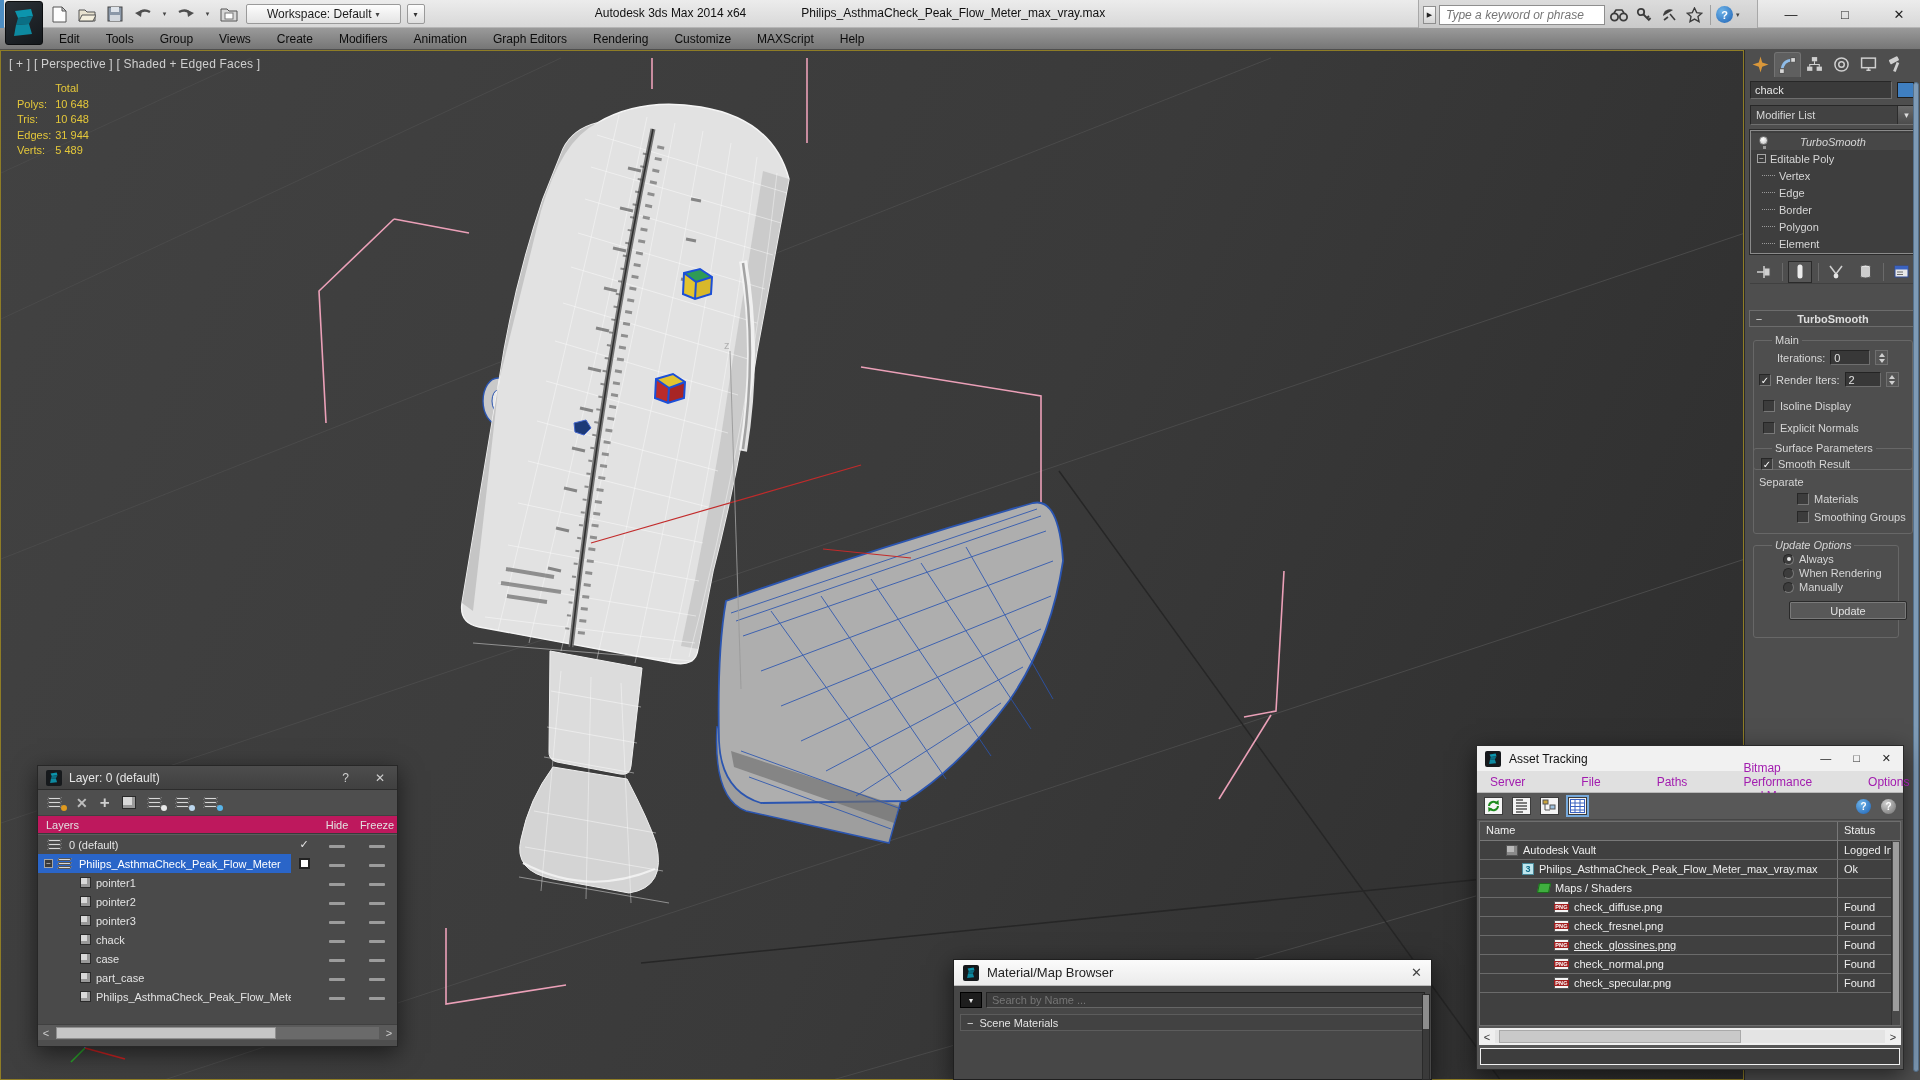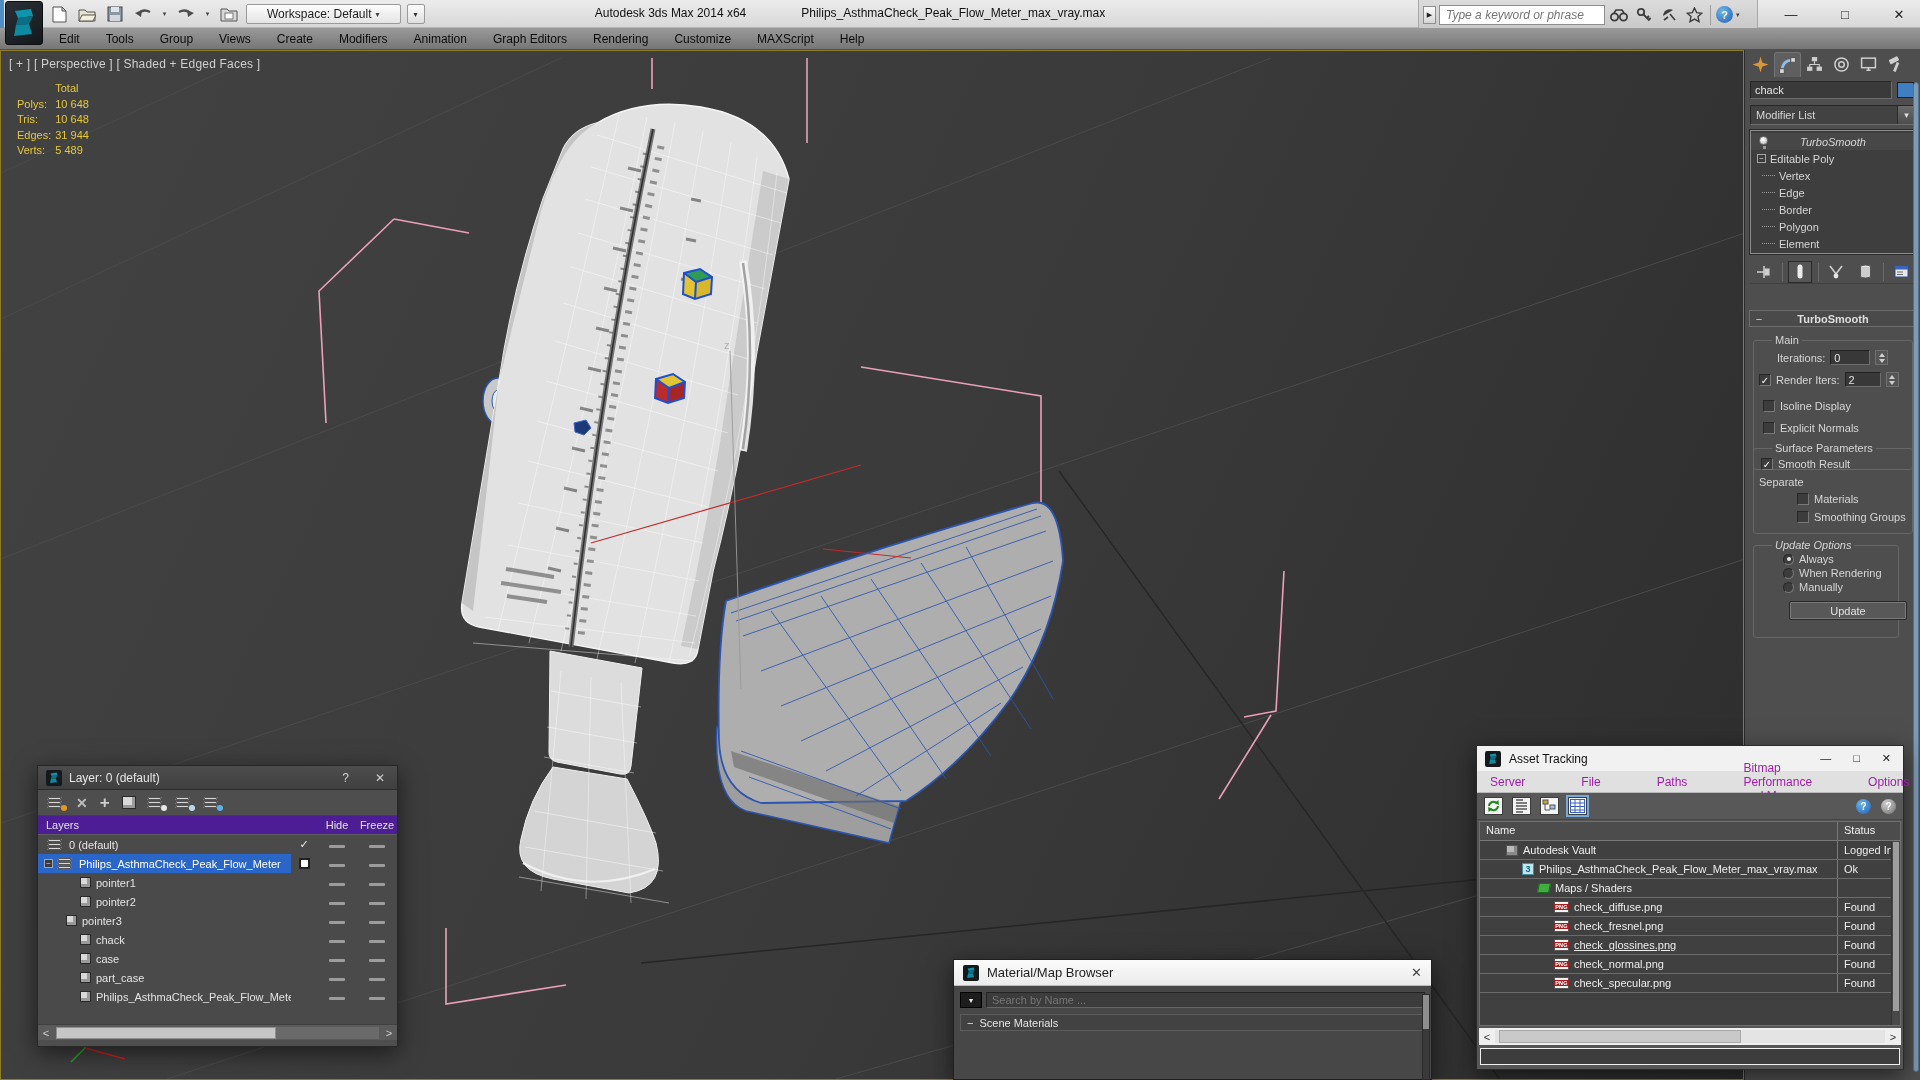"Layers" .lw-head { background: #4c1d95 -> #be185d }
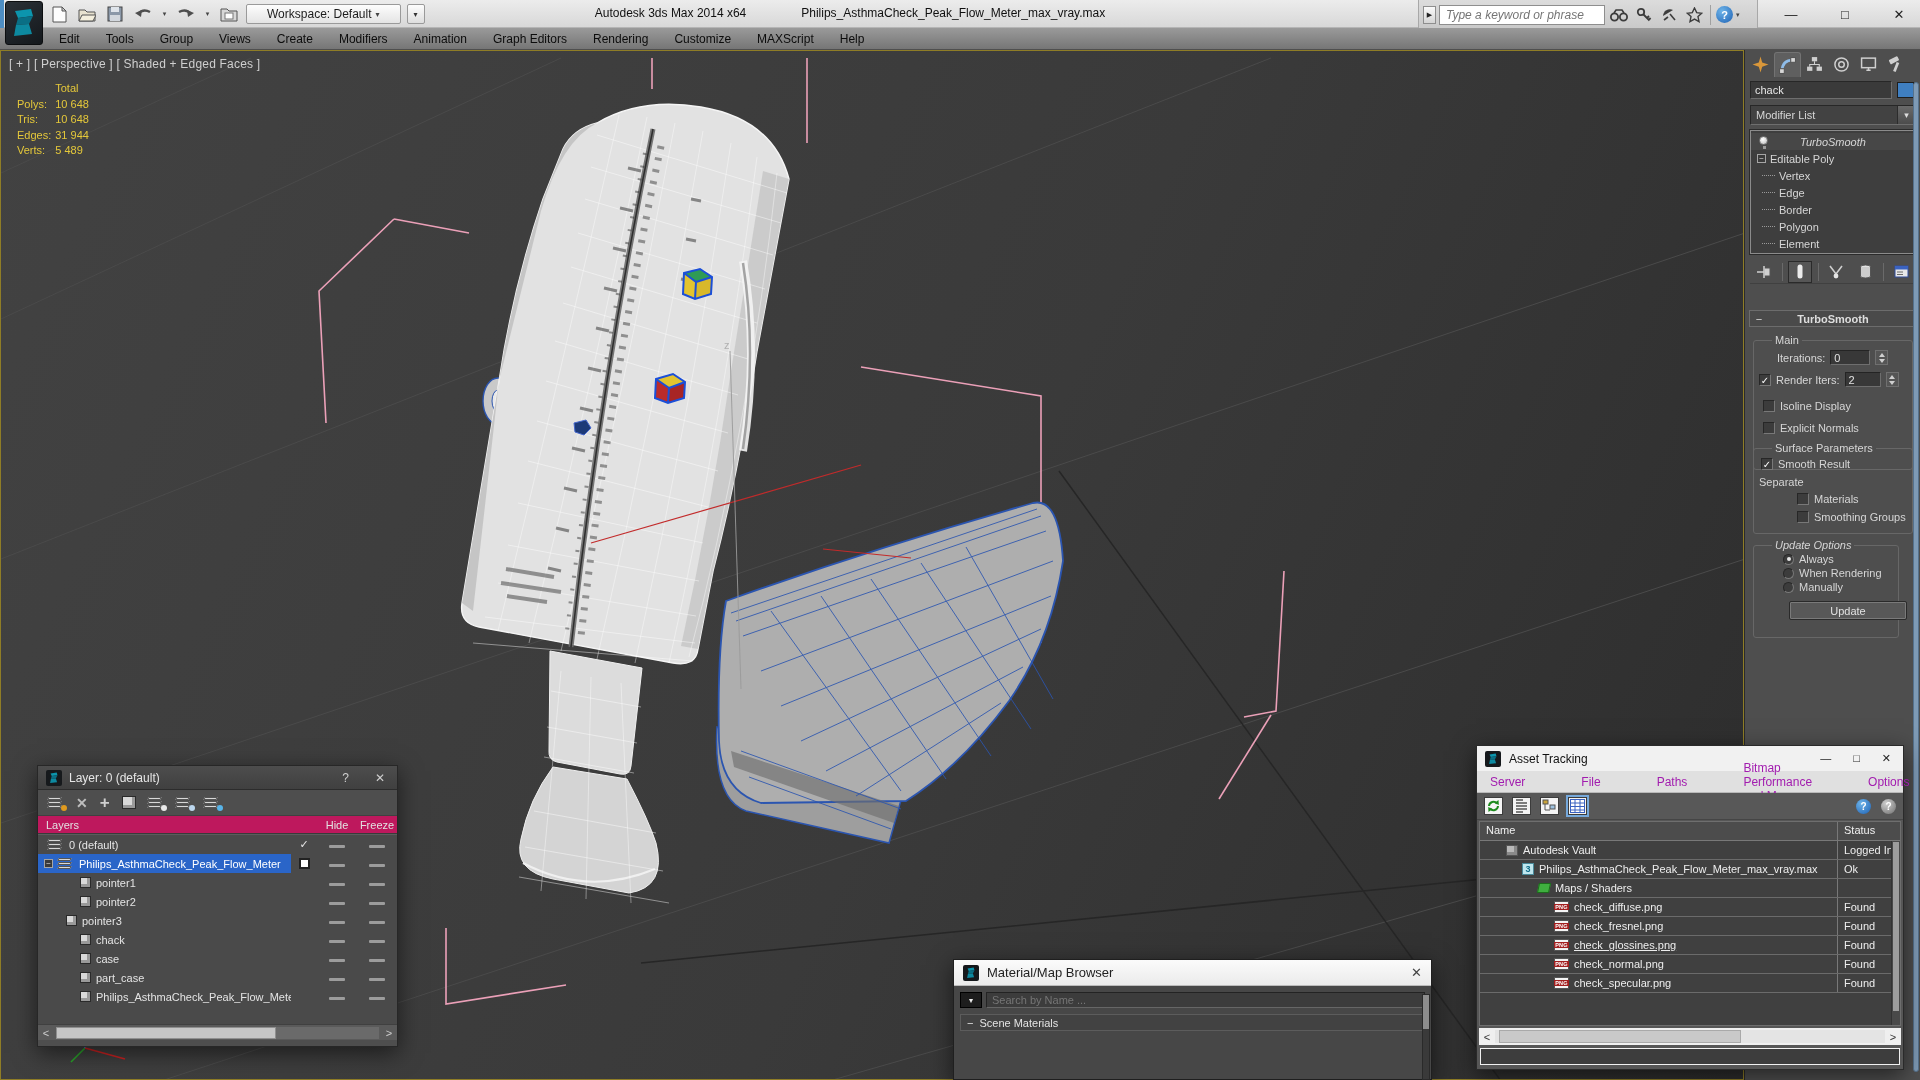"pointer3" span.nm { padding-left: 28px -> 42px }
